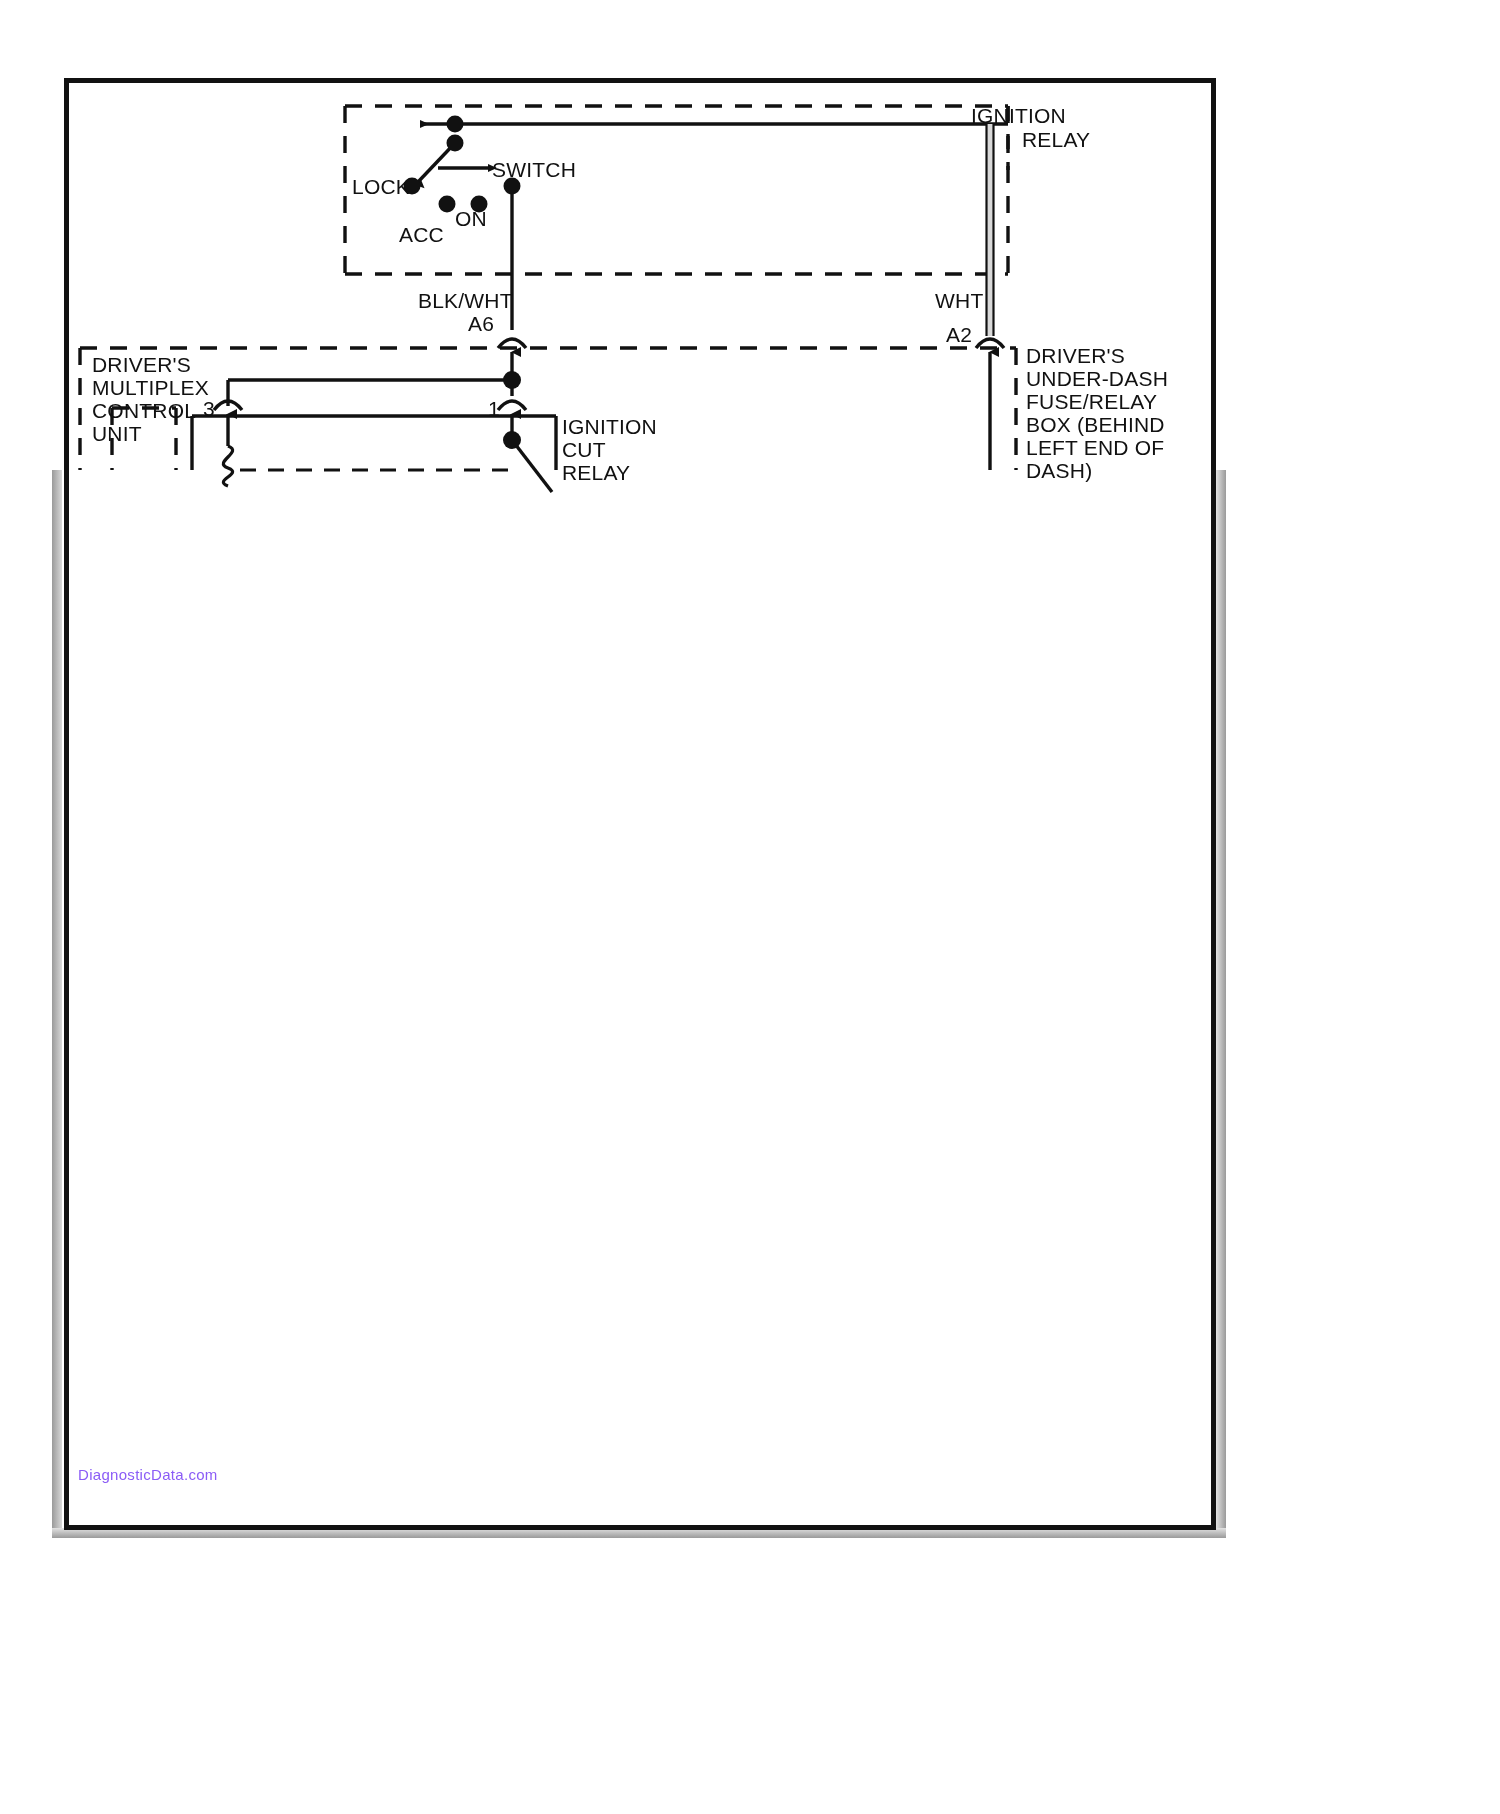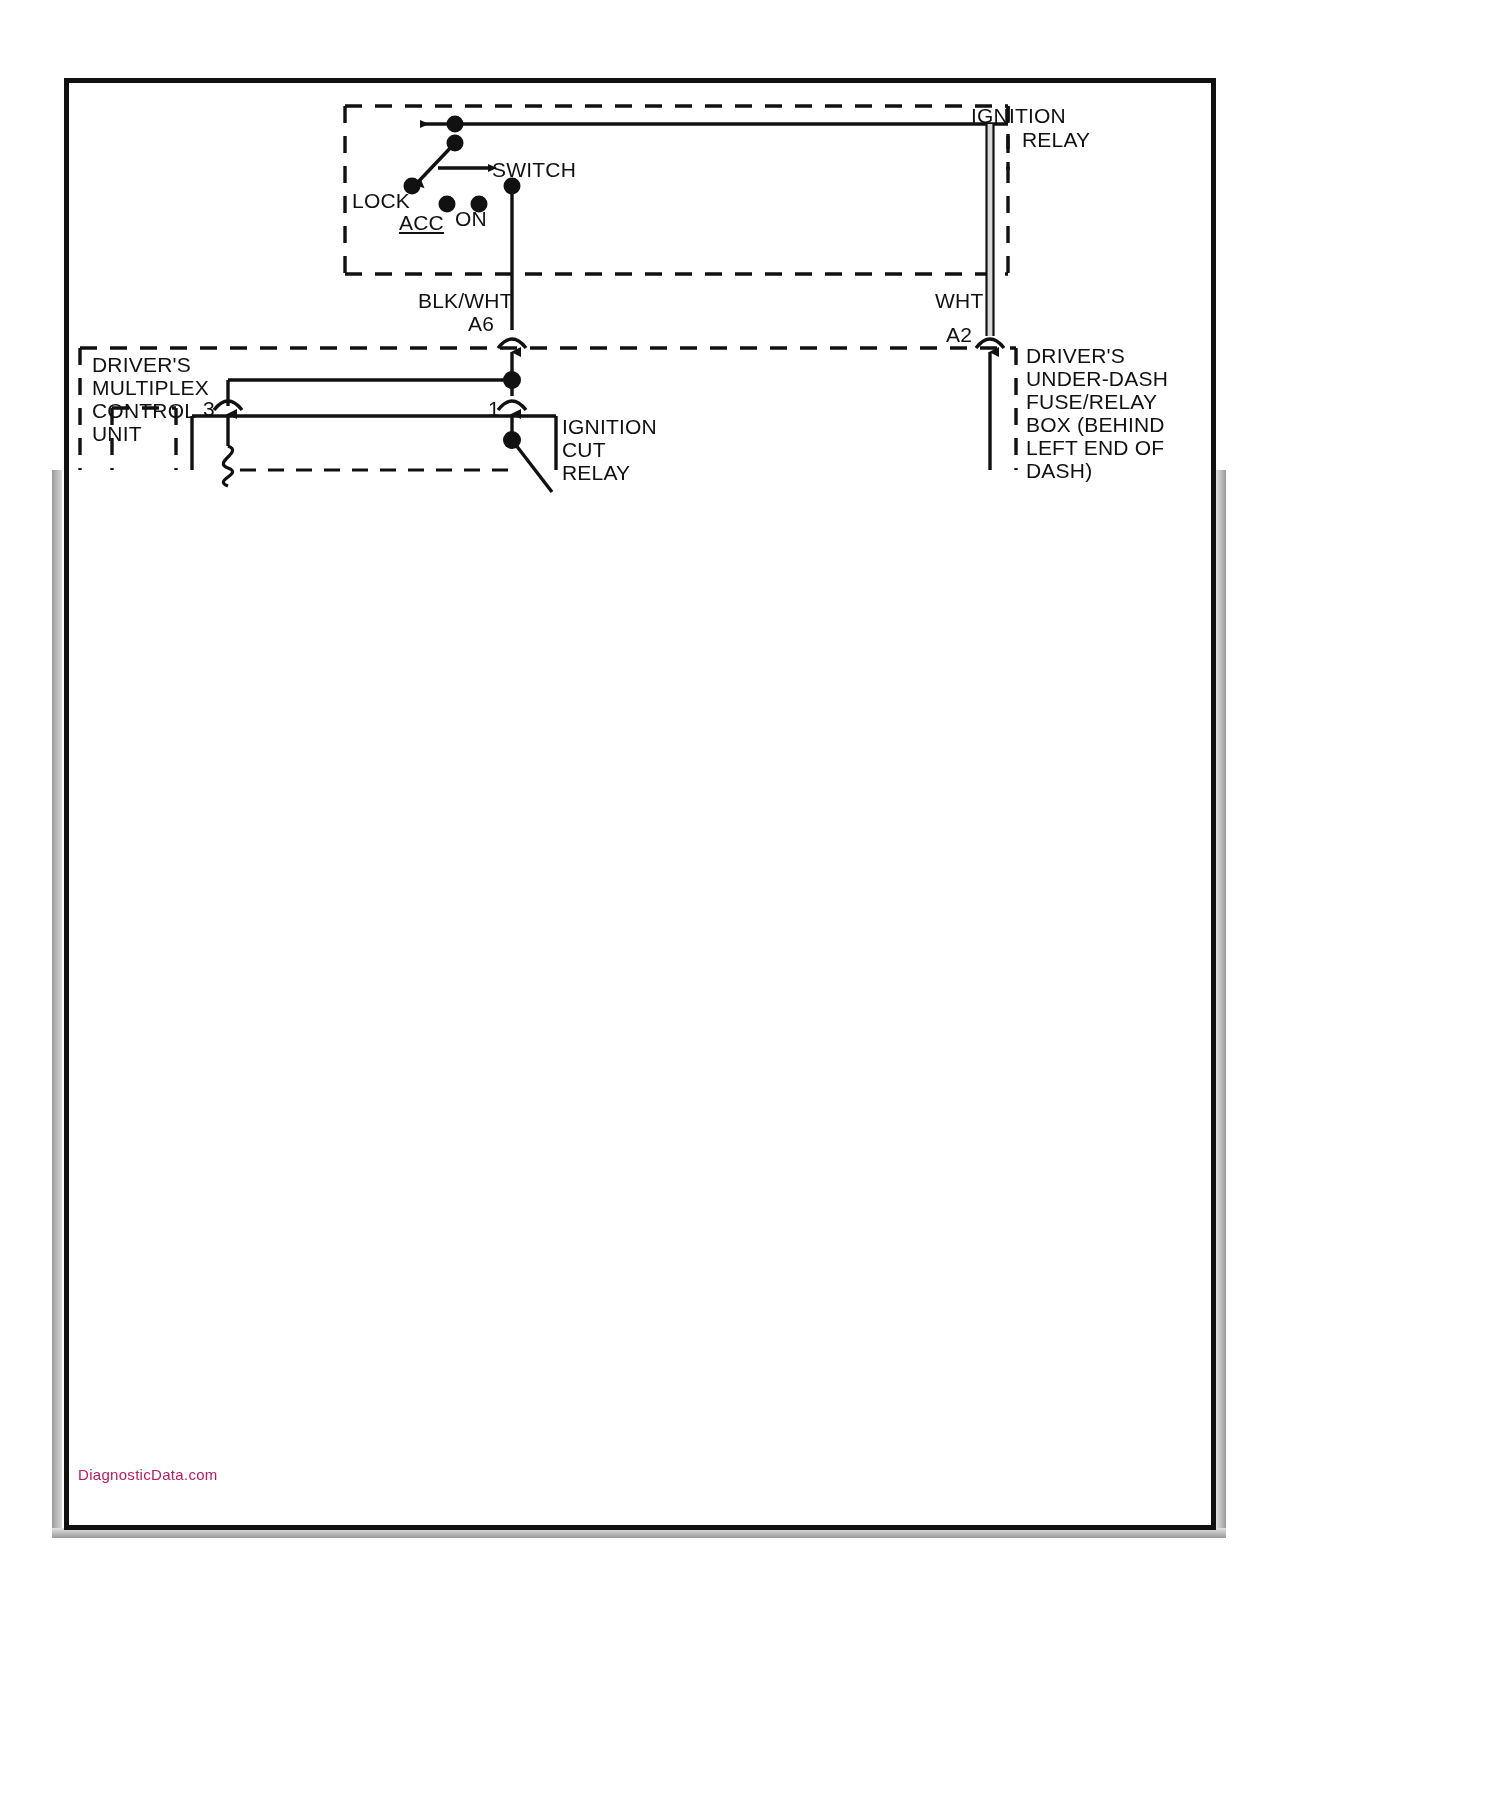"LOCK" div.lbl { margin-top: 14px -> none }
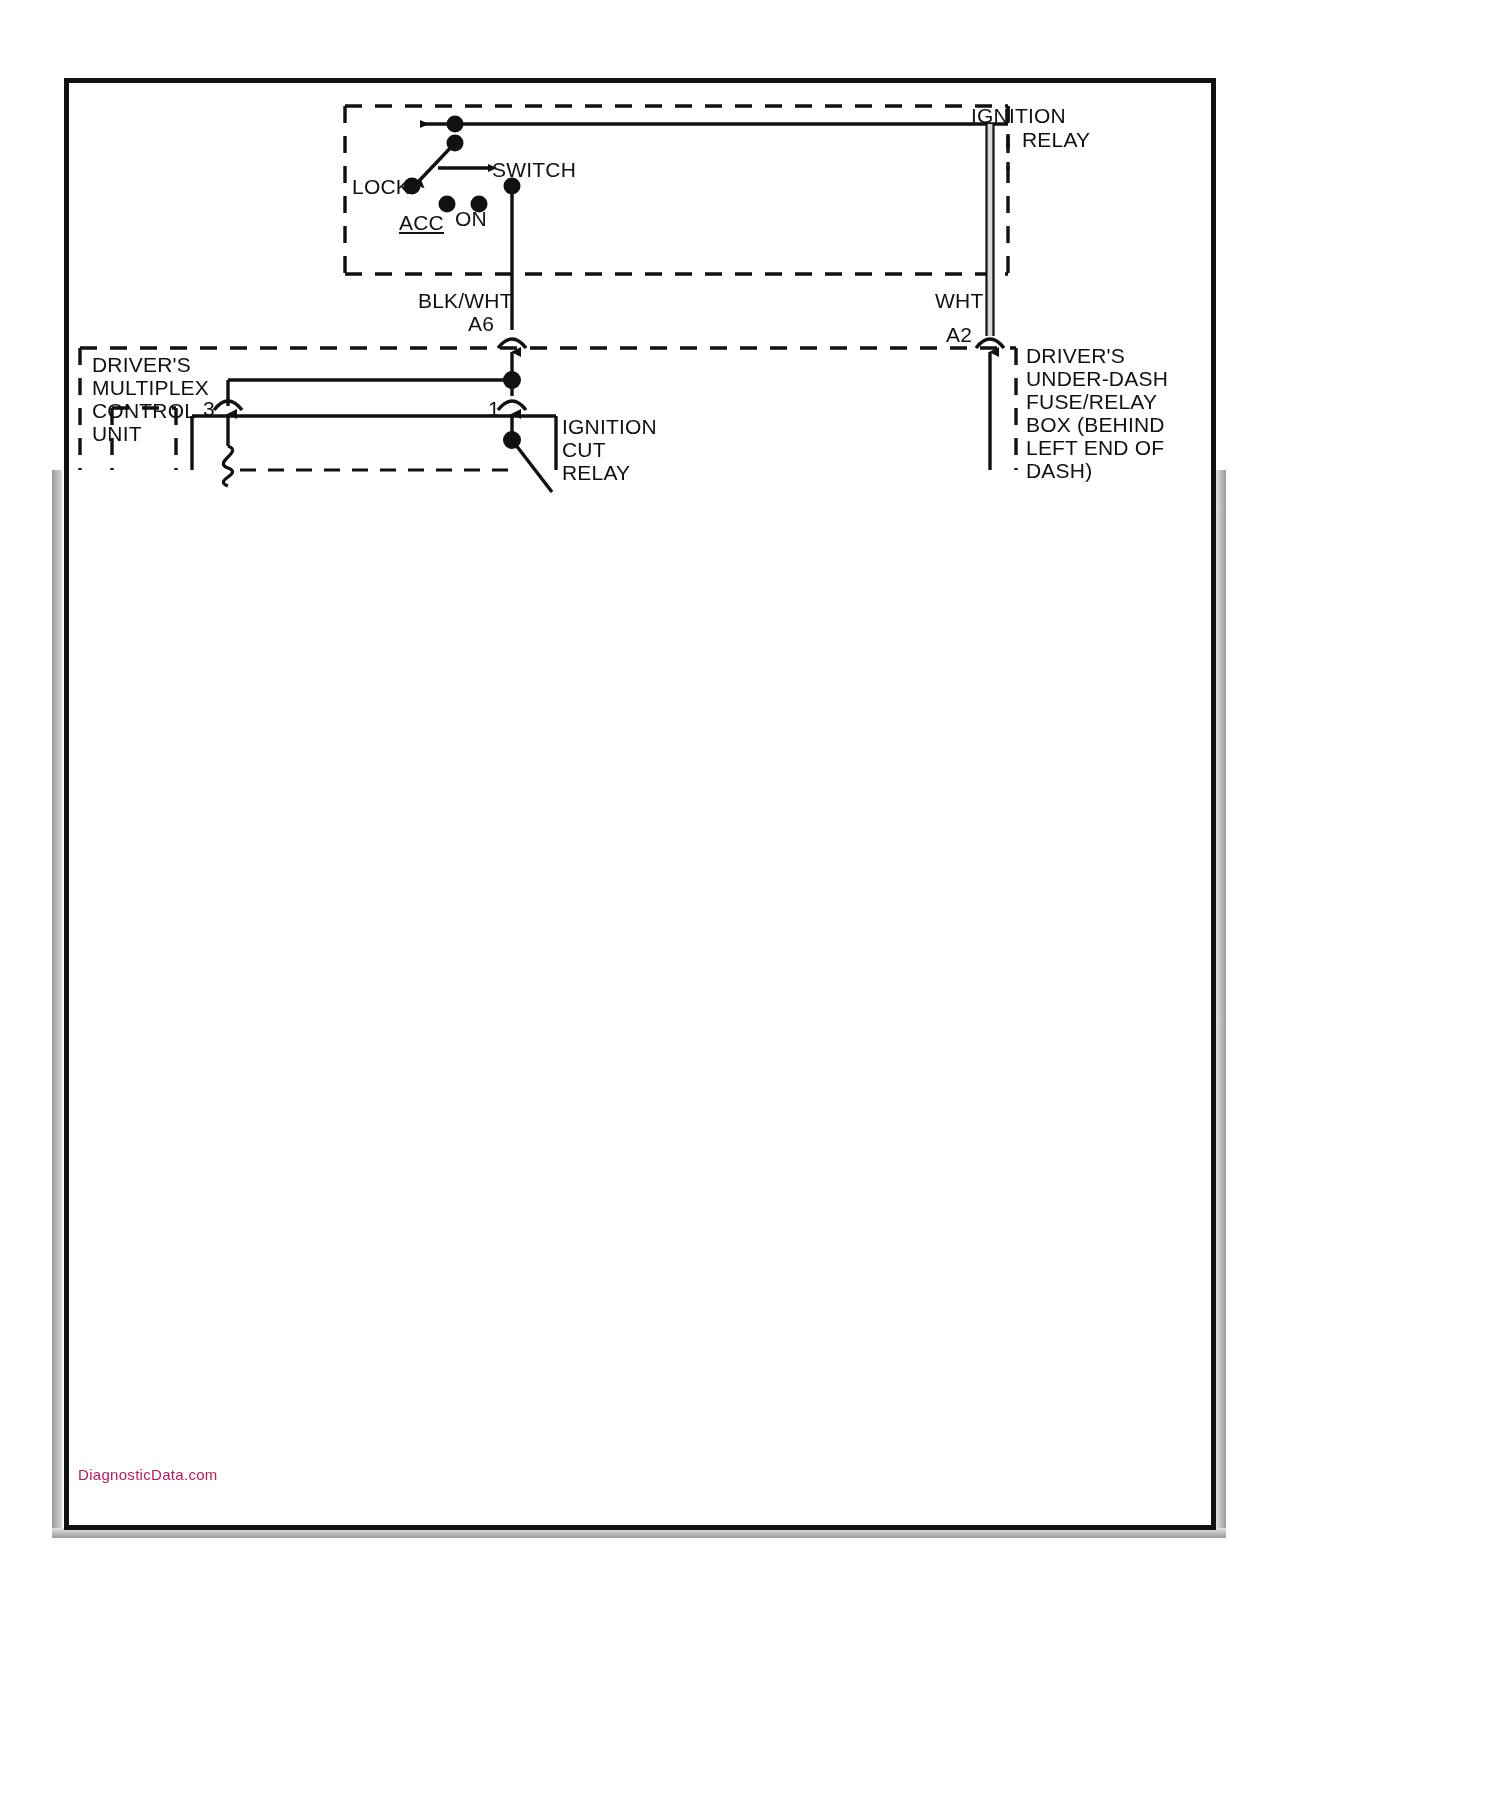"ACC" div.lbl { text-decoration: underline -> none; top: 211px -> 223px }
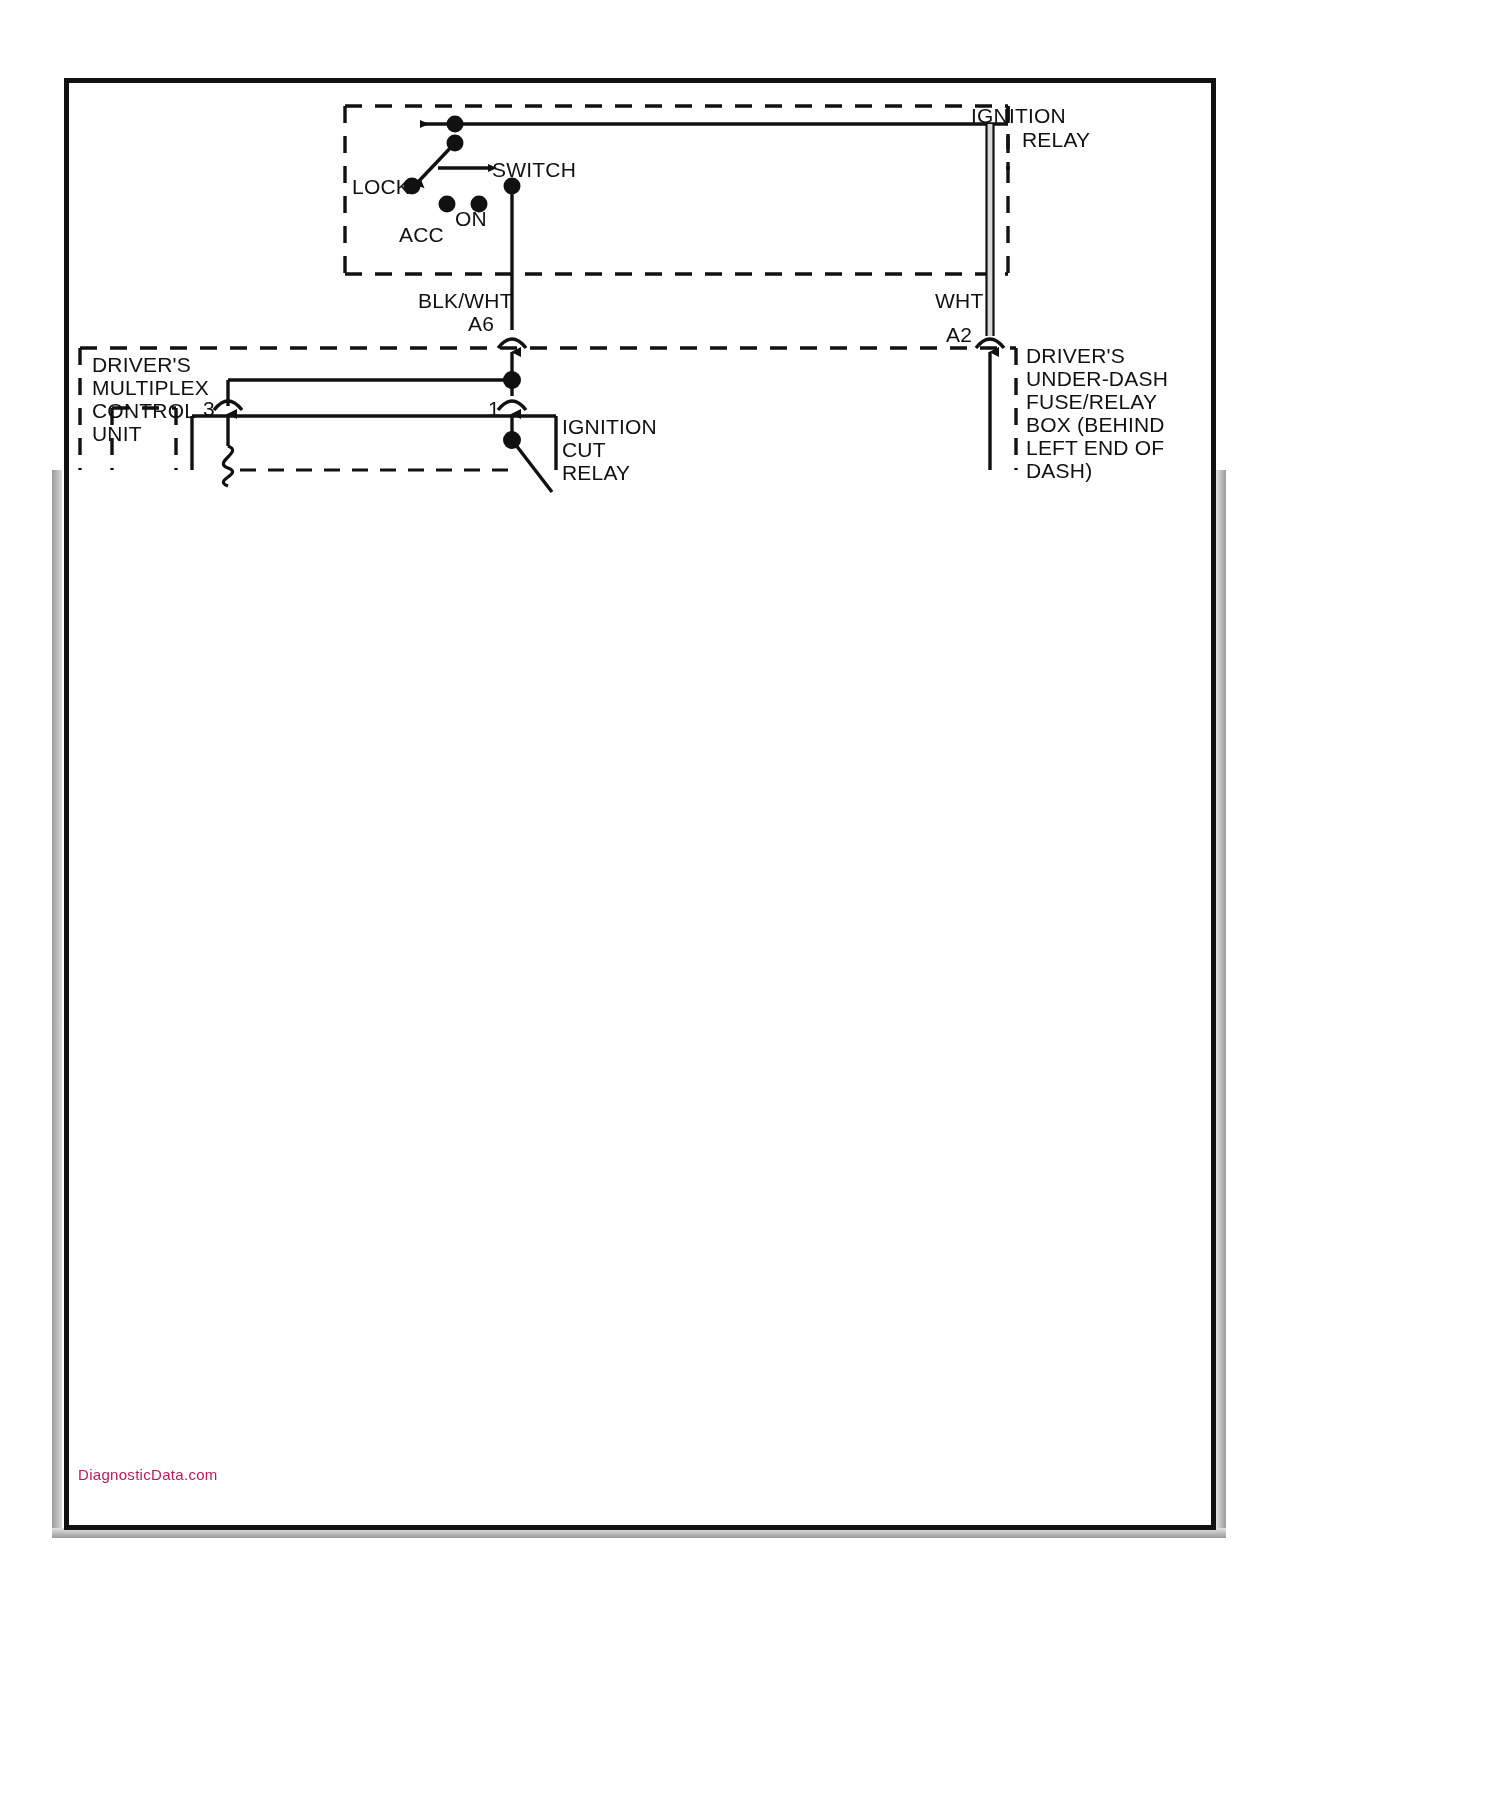"DiagnosticData.com" #watermark { color: #be185d -> #8b5cf6 }
